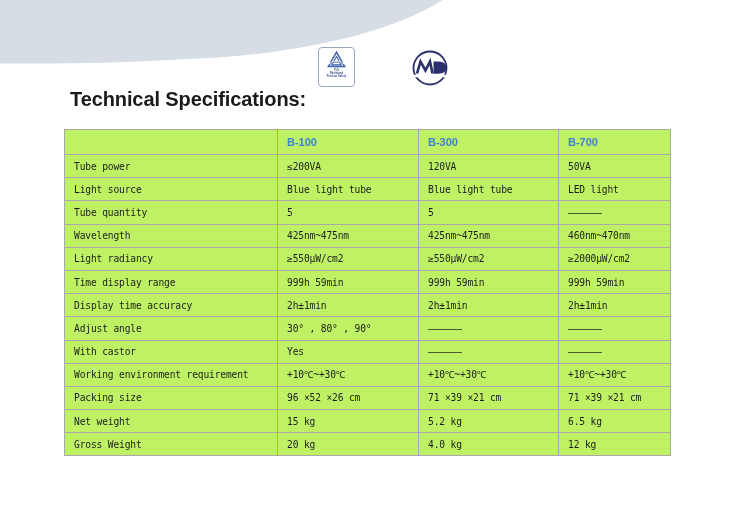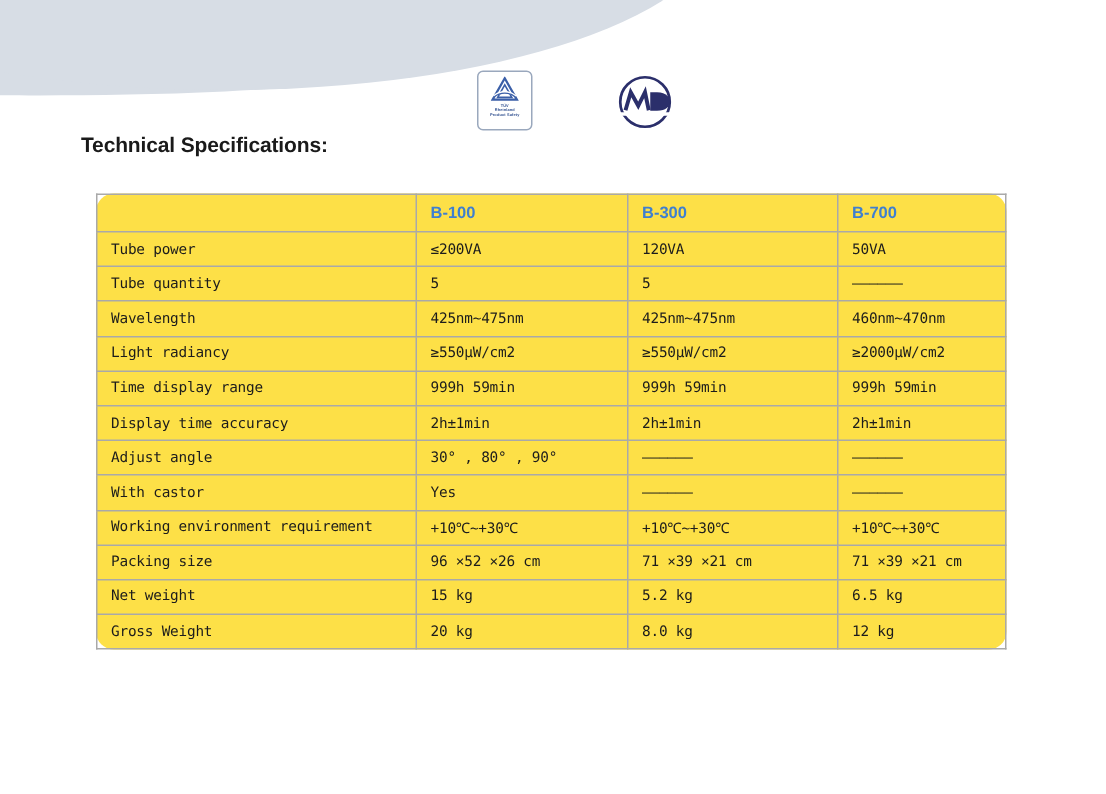"Technical Specifications:" #page-title { font-size: 14px -> 20px; left: 54px -> 70px }
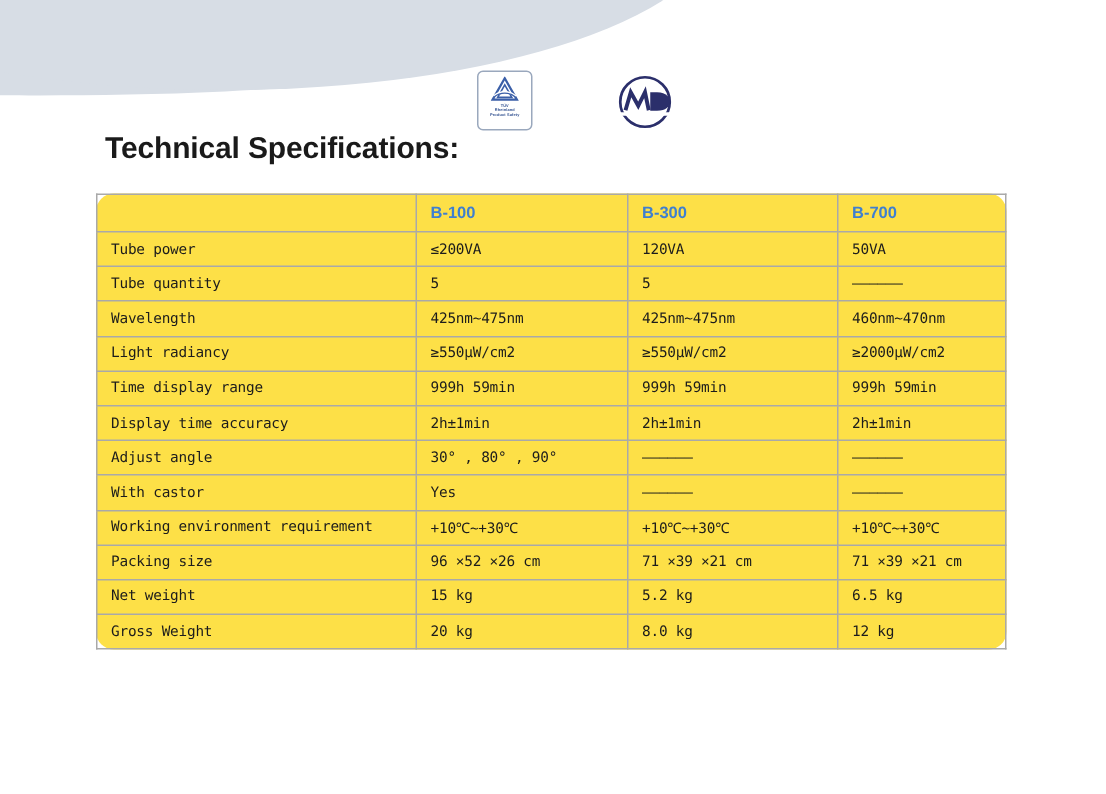"B-100" table.spec-table { background: #fde047 -> #bef264; border-radius: 12px -> none }
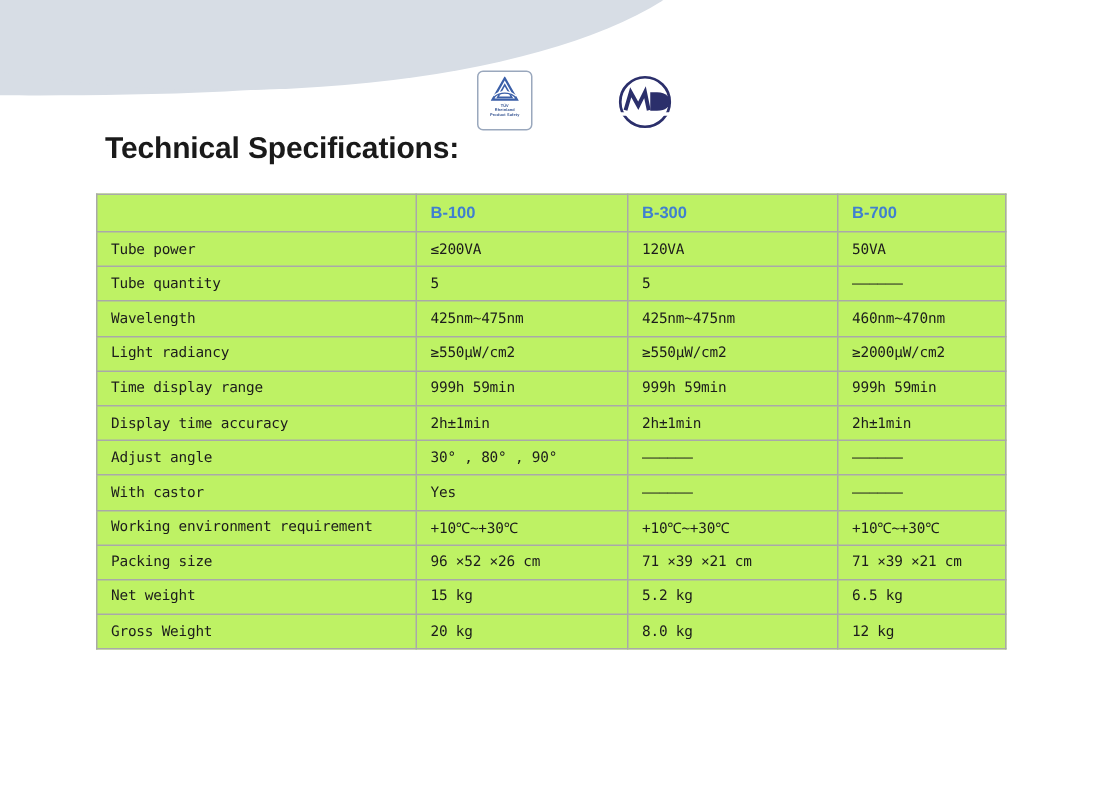"Light source" tr { html: none -> <tr> <td>Light source</td> <td>Blue light tube</td> <td>Blue light tube</td> <td>LED light</td> </tr> }
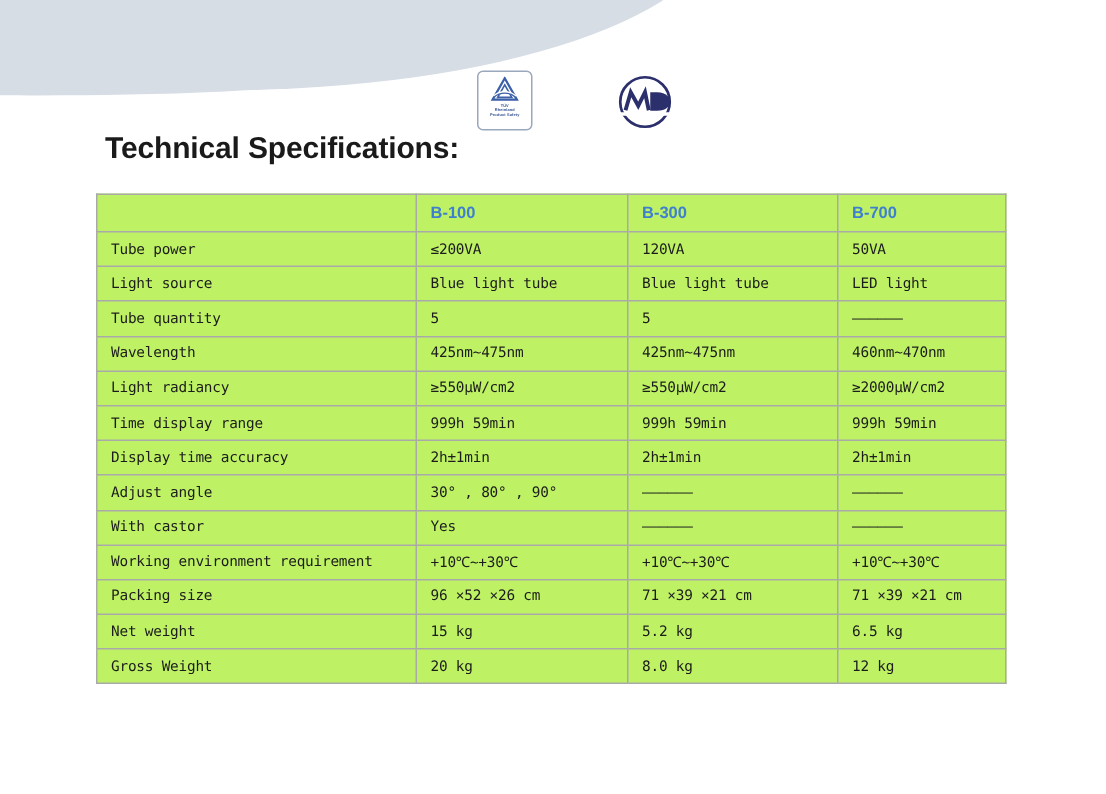"8.0 kg" td { text: 8.0 -> 4.0 }
